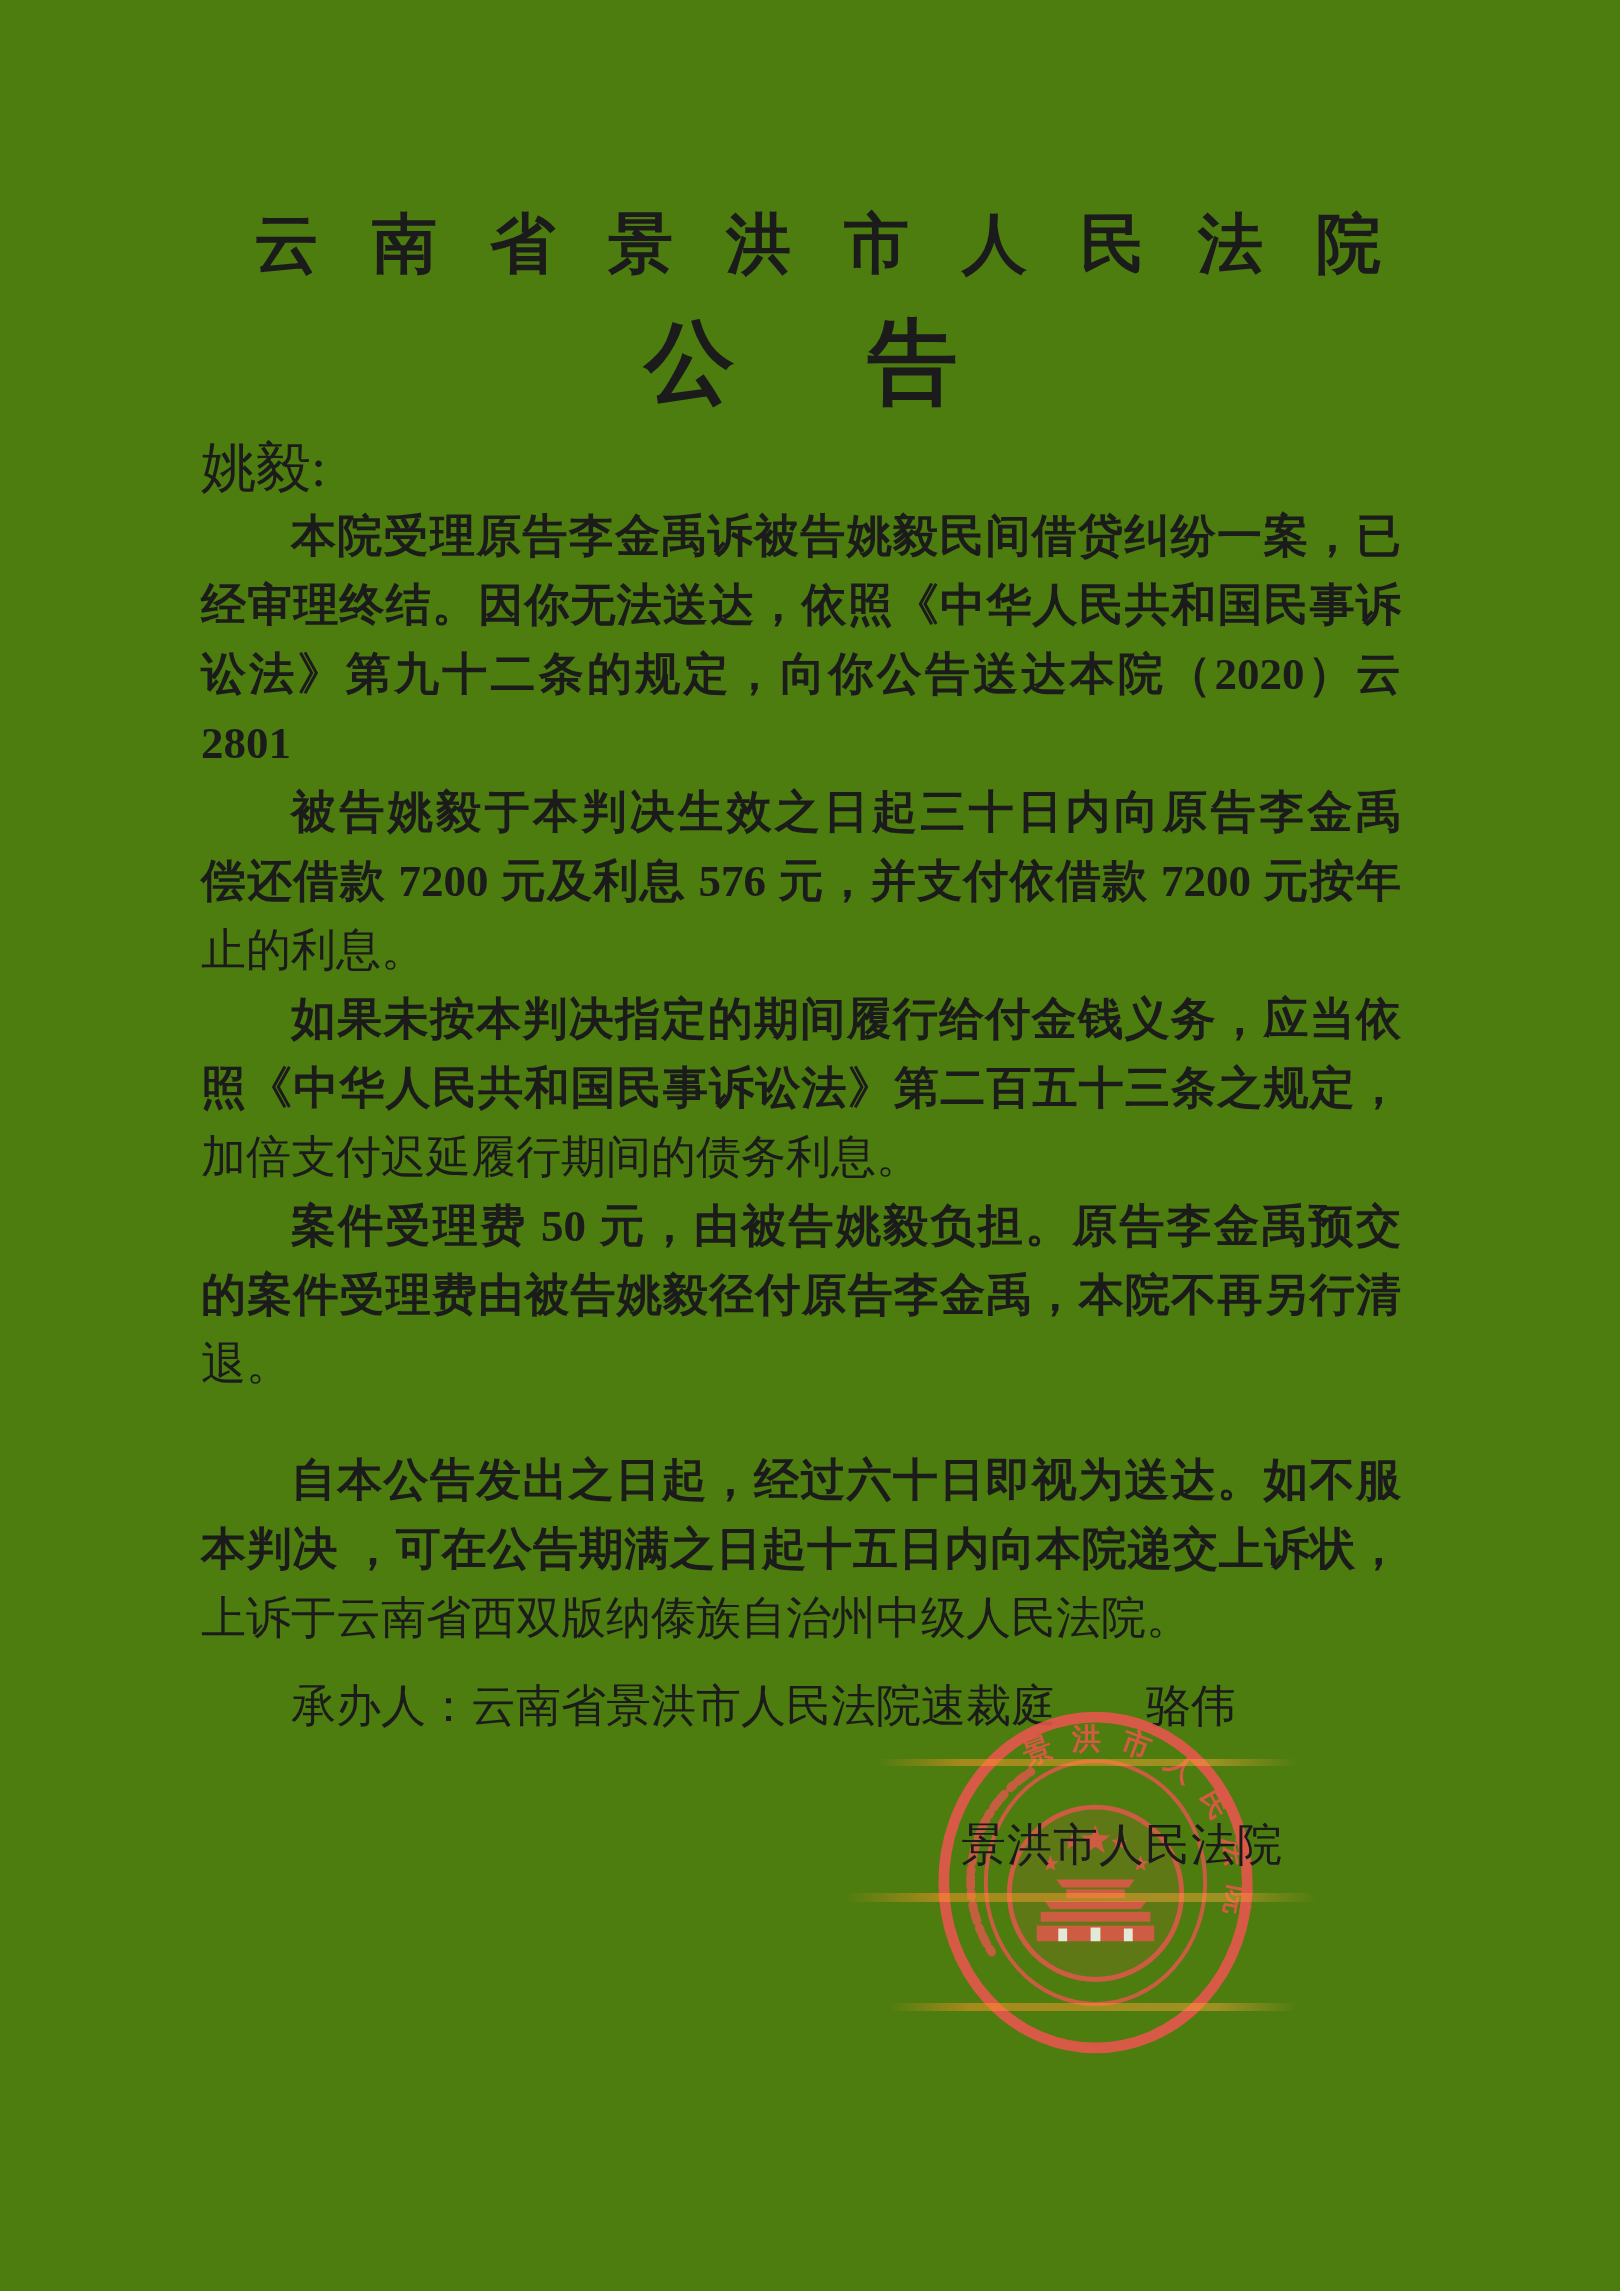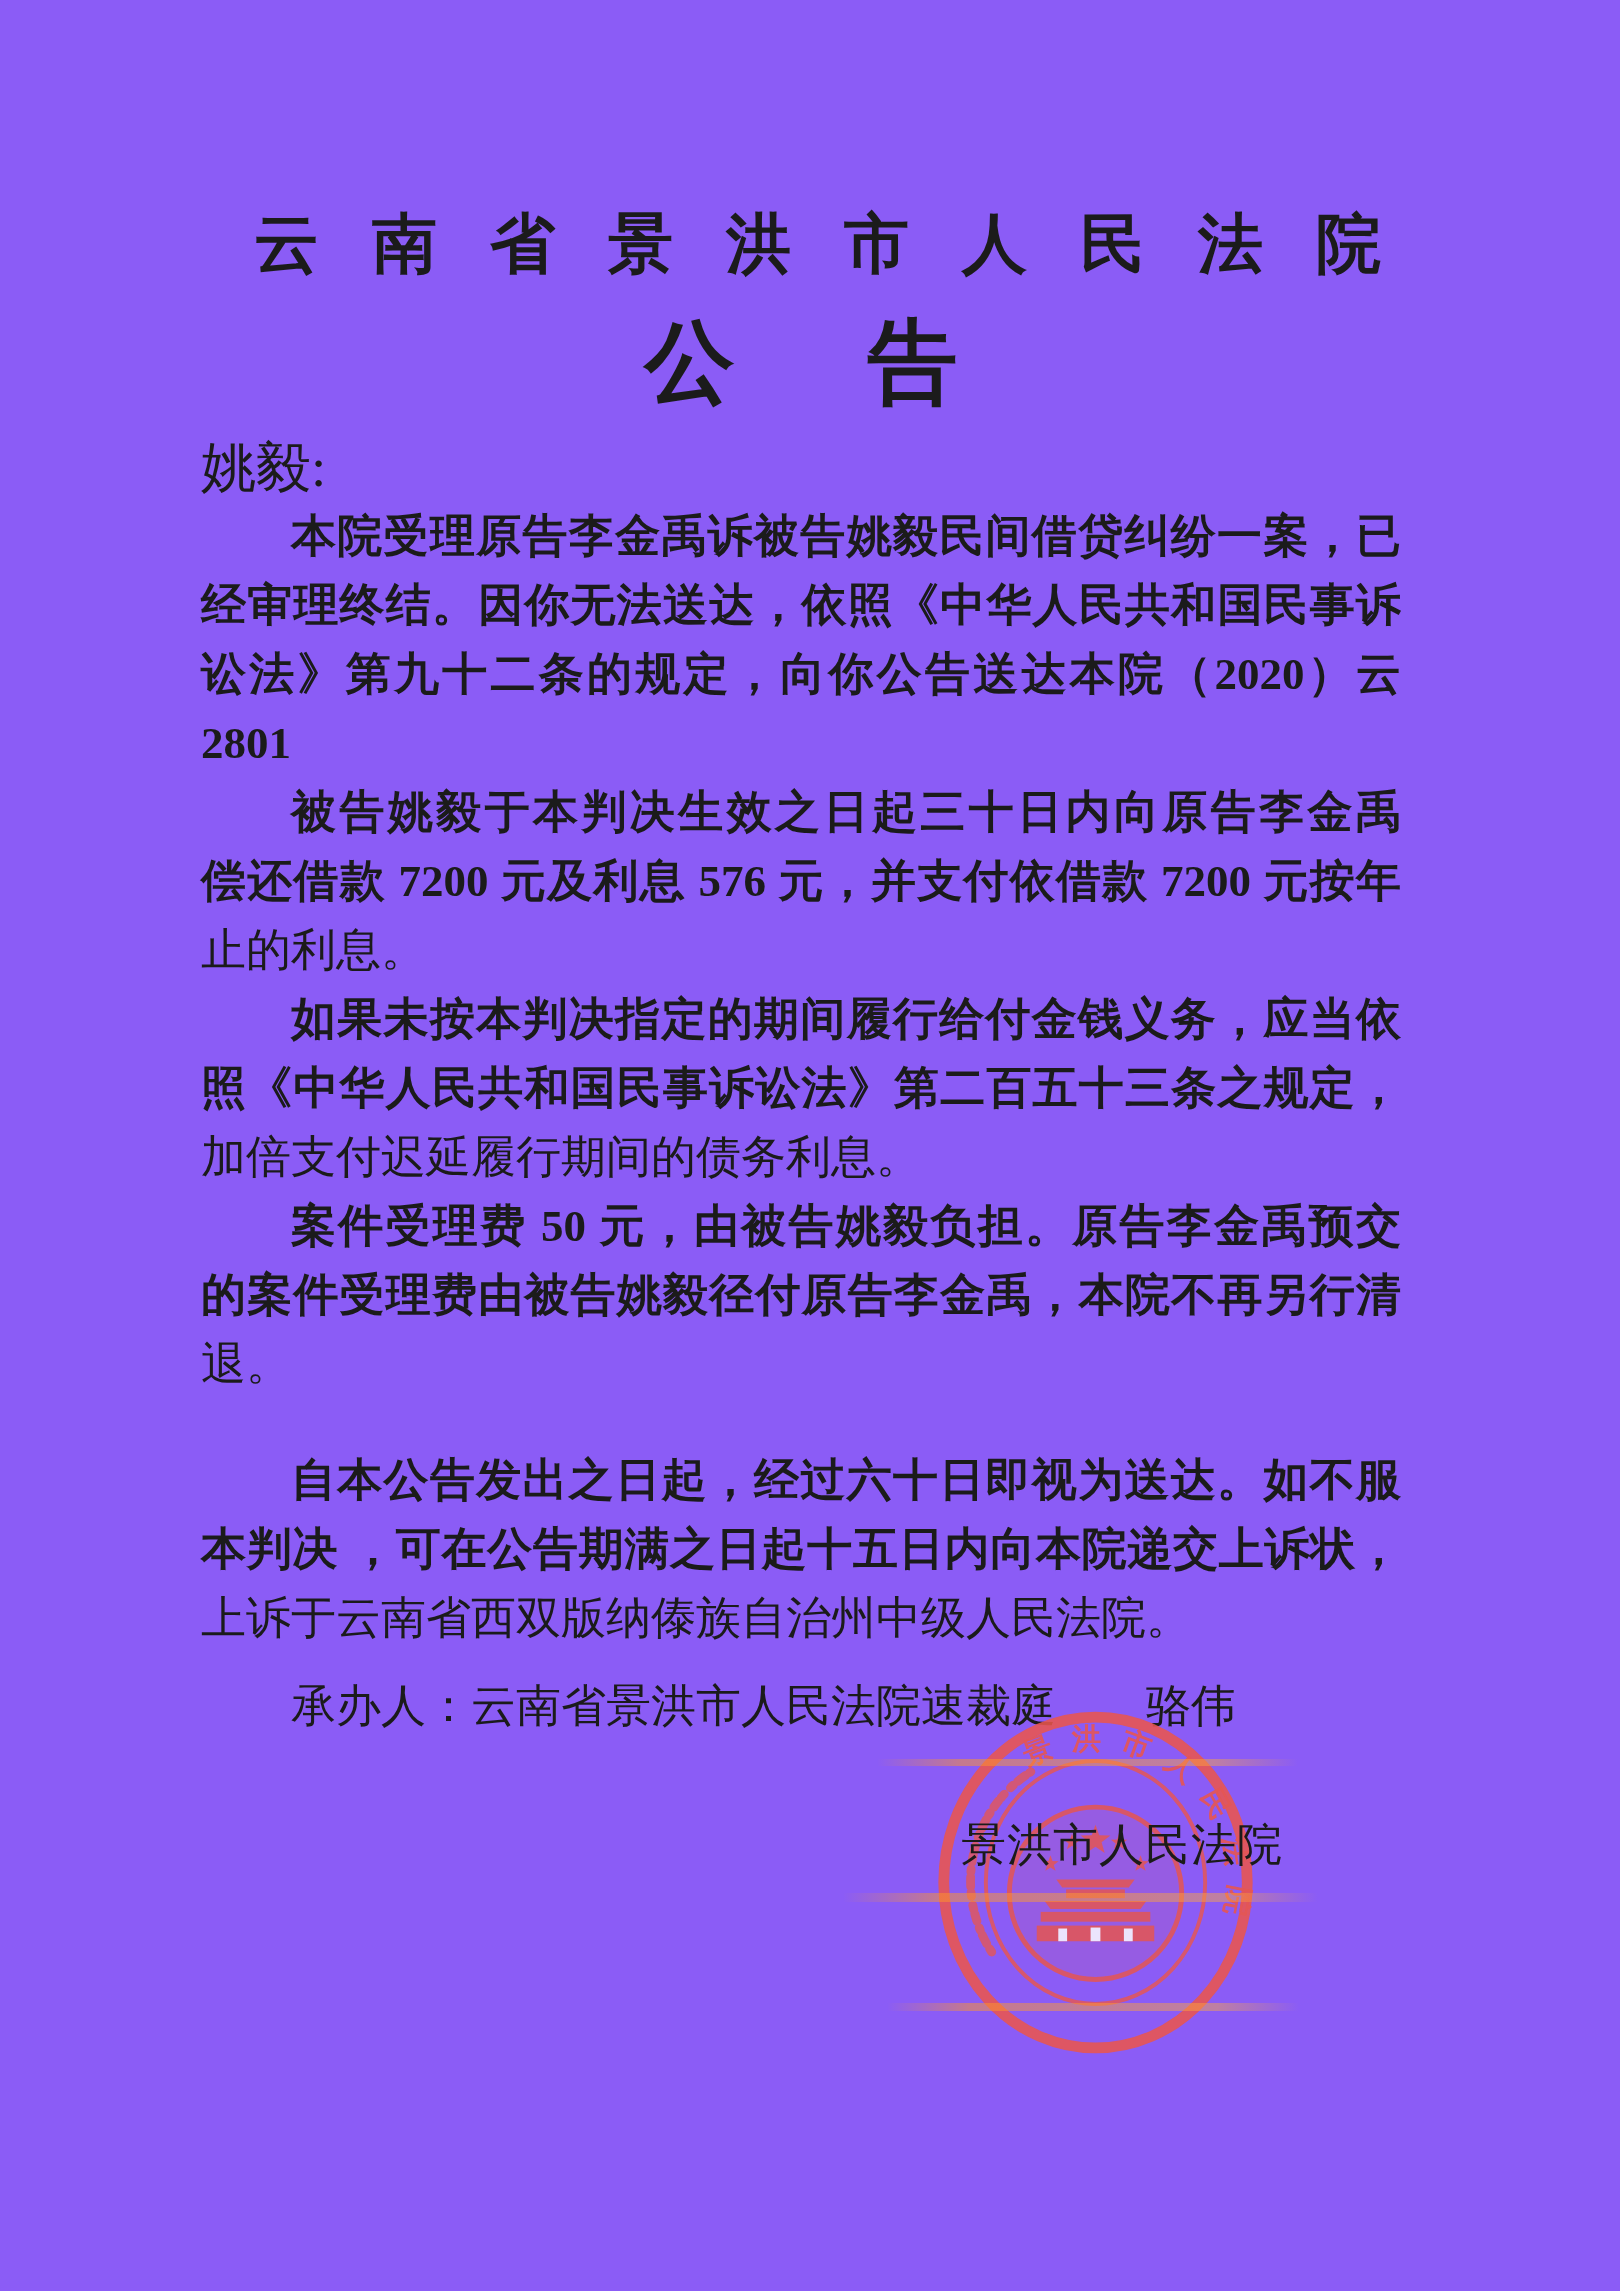"云南省景洪市人民法院" .page { background: #8b5cf6 -> #4d7c0f }
